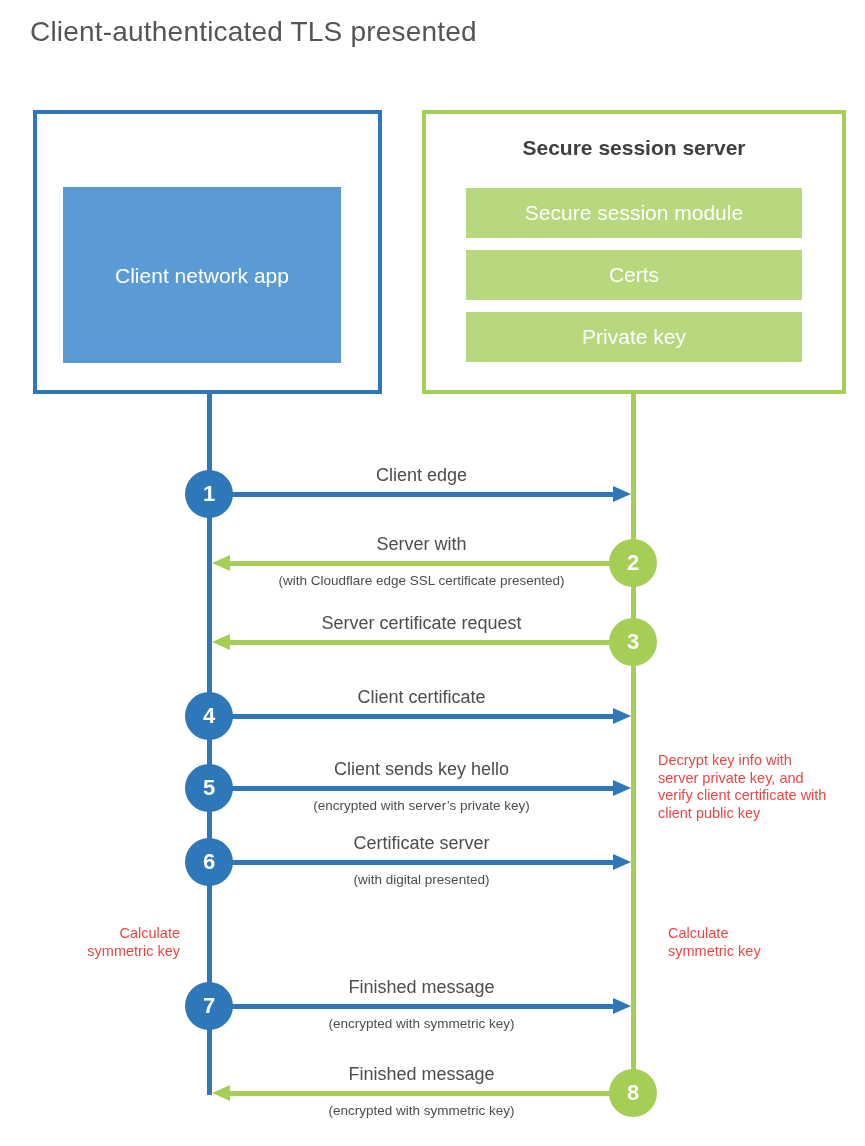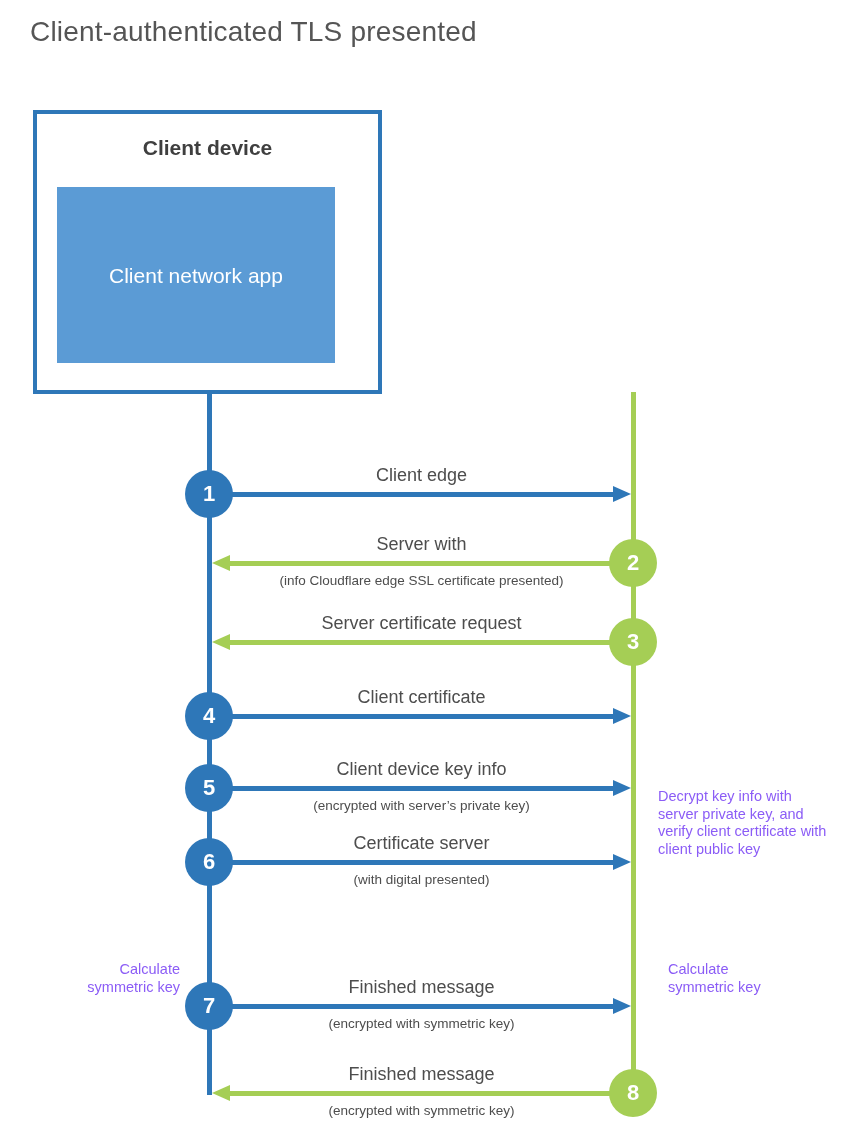"Client device" div.box-title { html: <div>Client device</div> -> none }
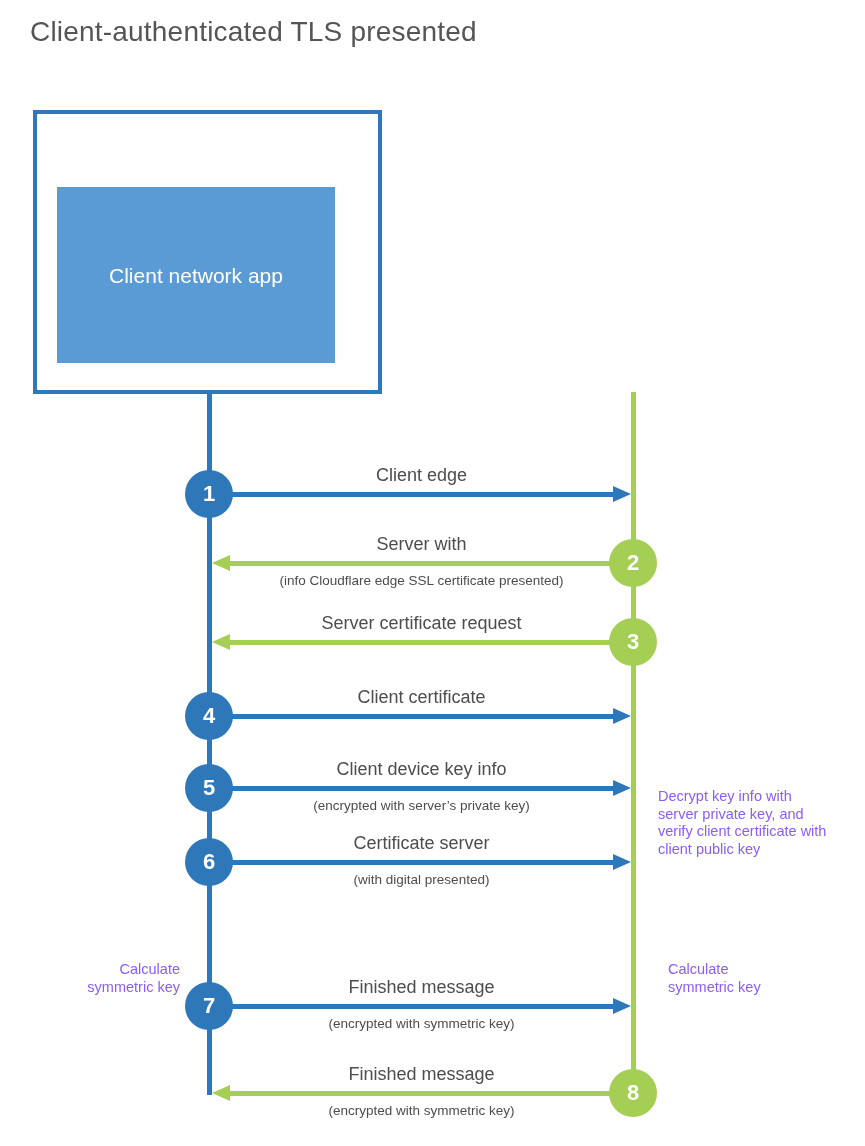"Secure session server" div.box { html: none -> <div> <div>Secure session server</div> <div>Secure session module</div> <div>Certs</div> <div>Private key</div> </div> }
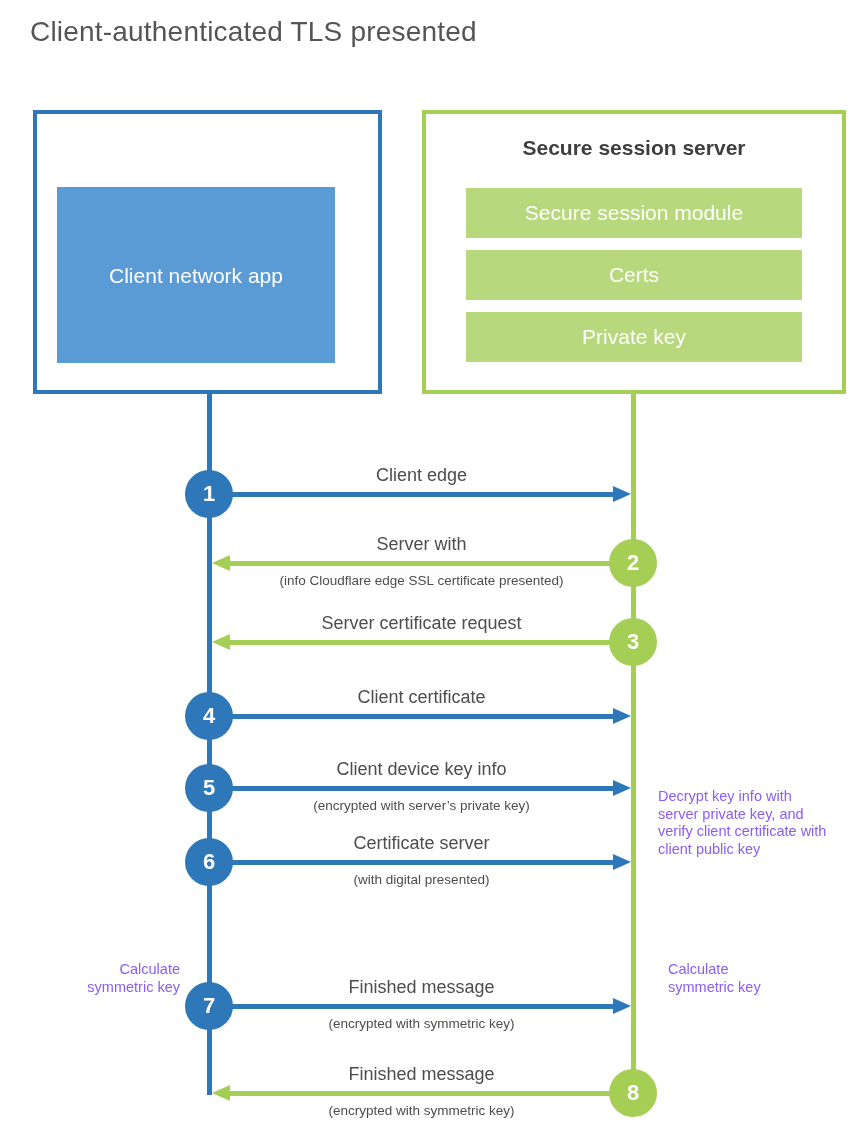"Client network app" .app-rect { left: 20px -> 26px }
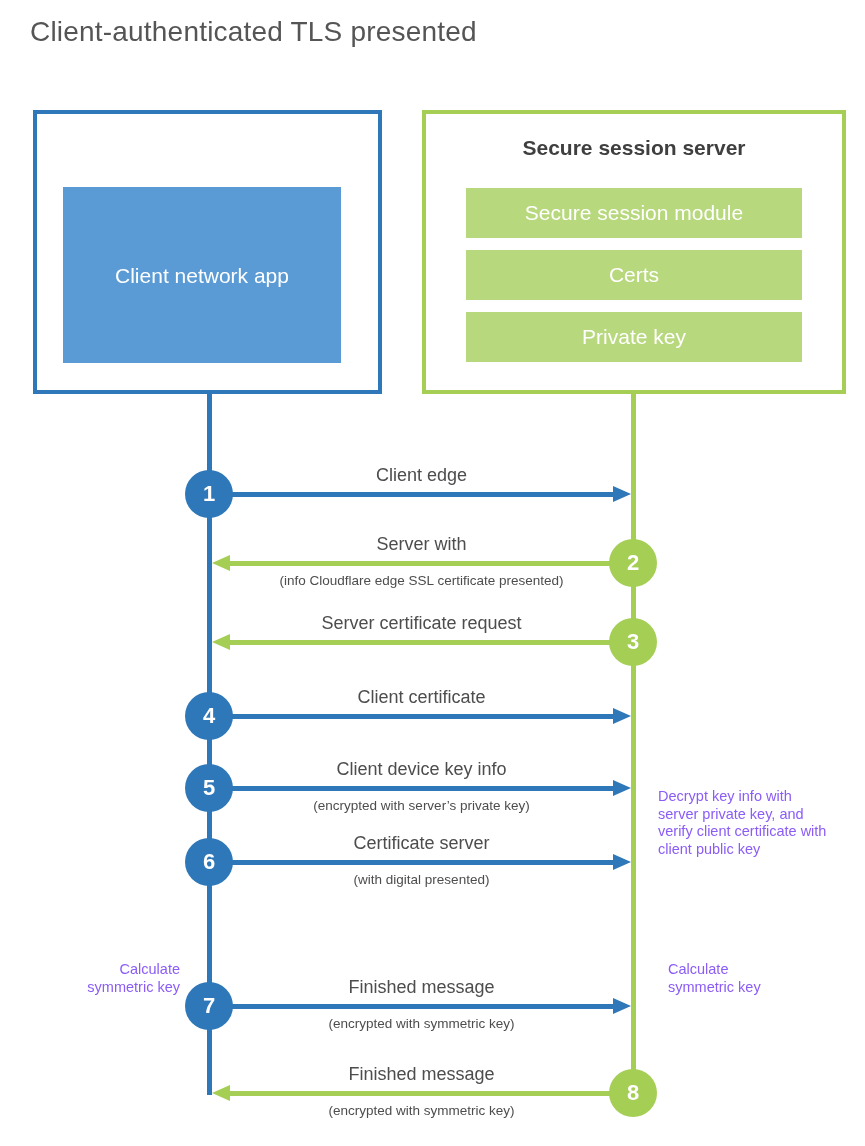"(info Cloudflare edge SSL certificate" div.sub { text: info -> with }
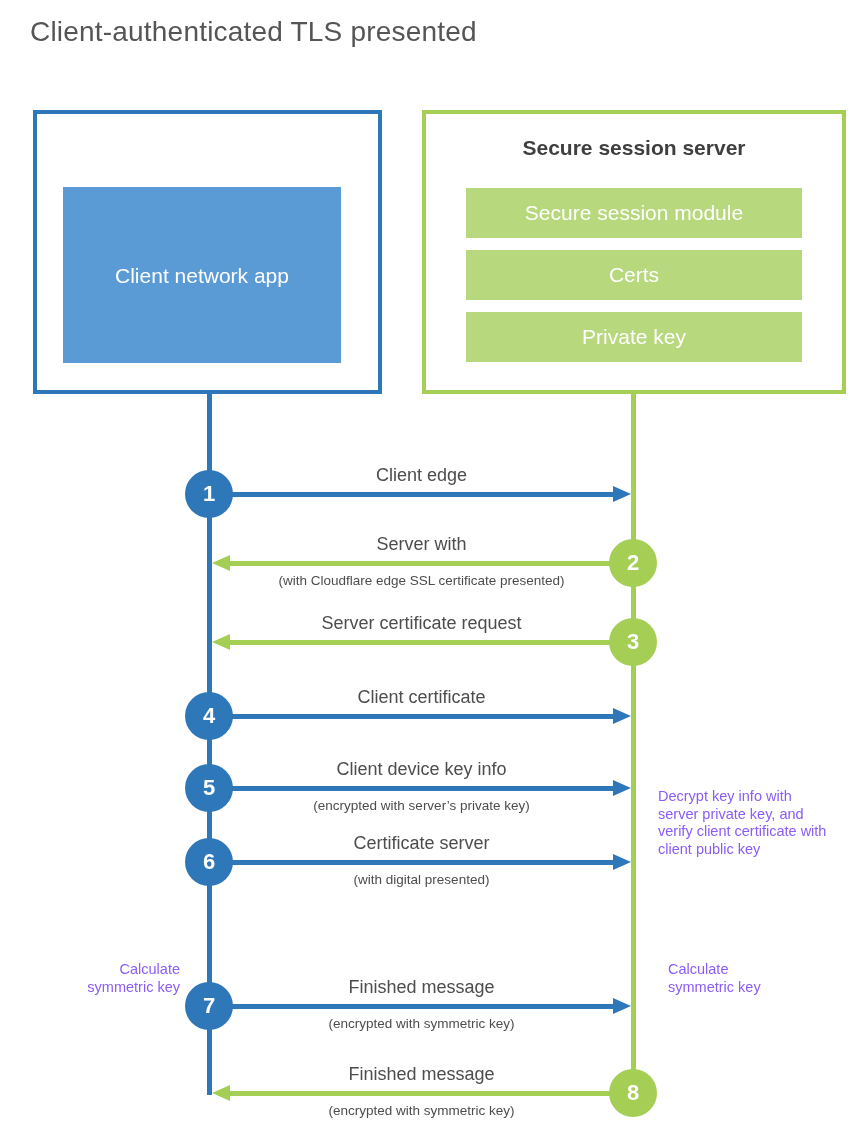"Client device key info" div.msg { text: device key info -> sends key hello }
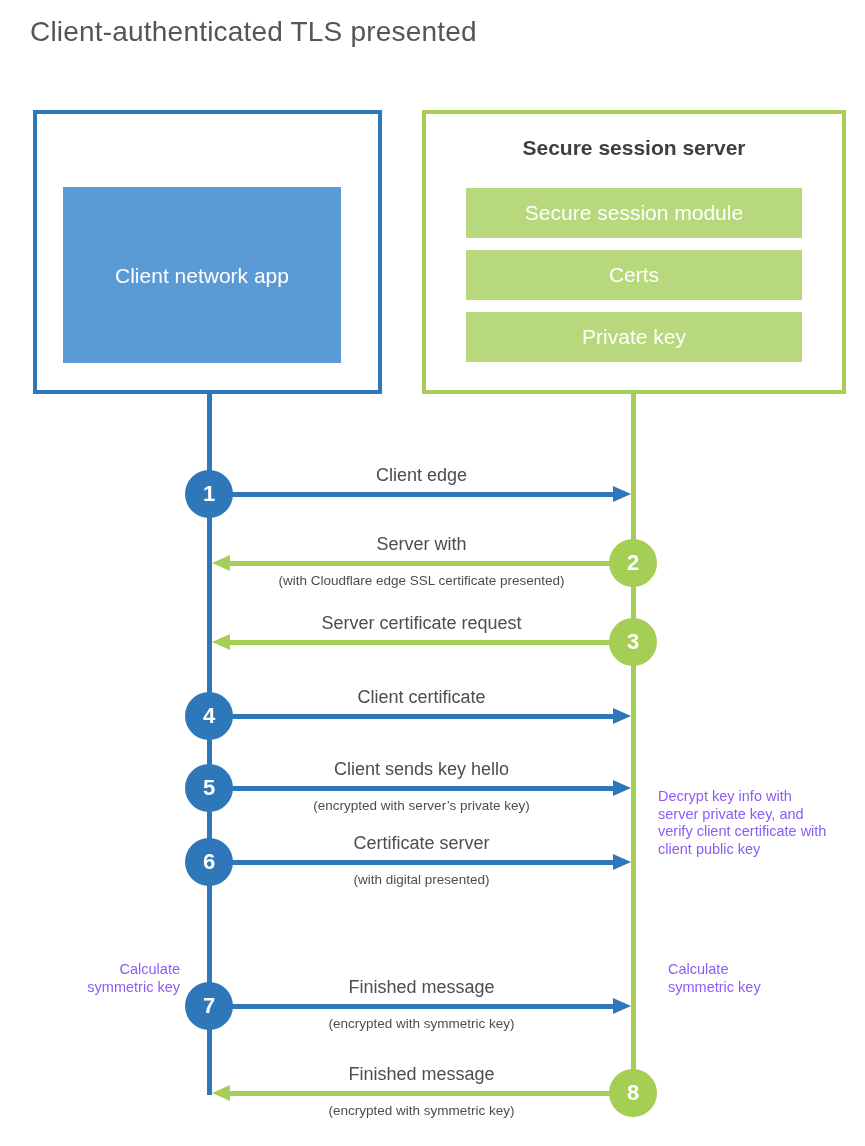"Decrypt key info with server" .note { color: #8b5cf6 -> #ef4444; margin-top: 36px -> none }
